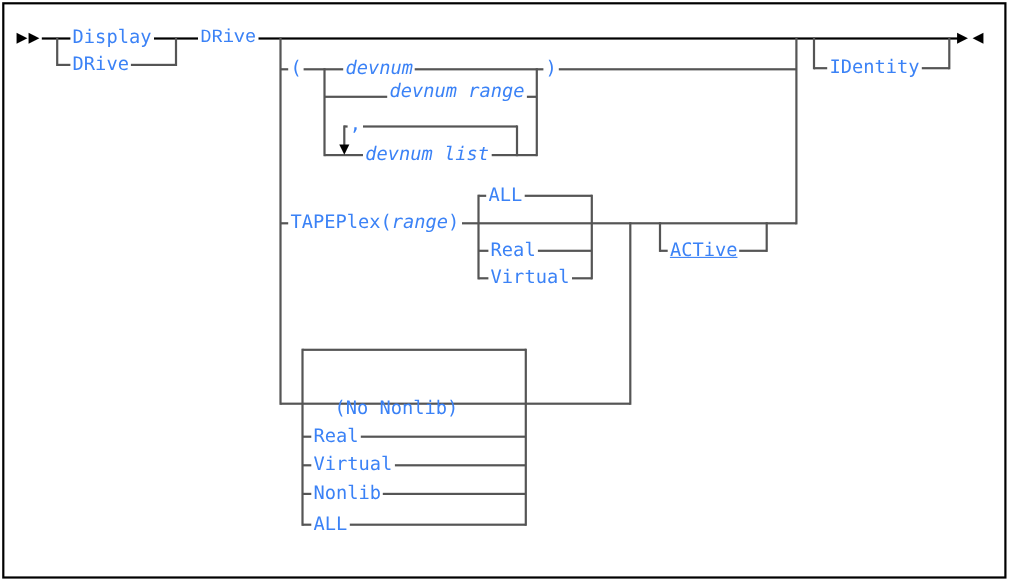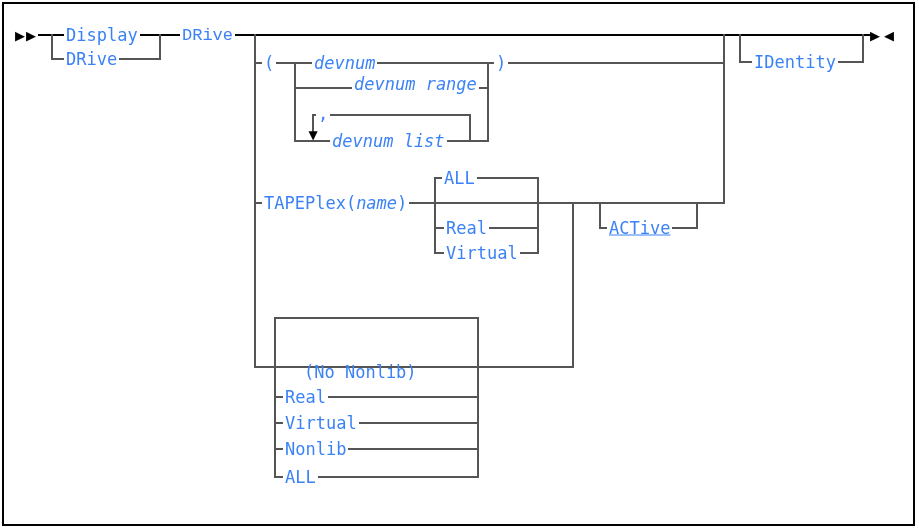"name" span.var { text: name -> range }
